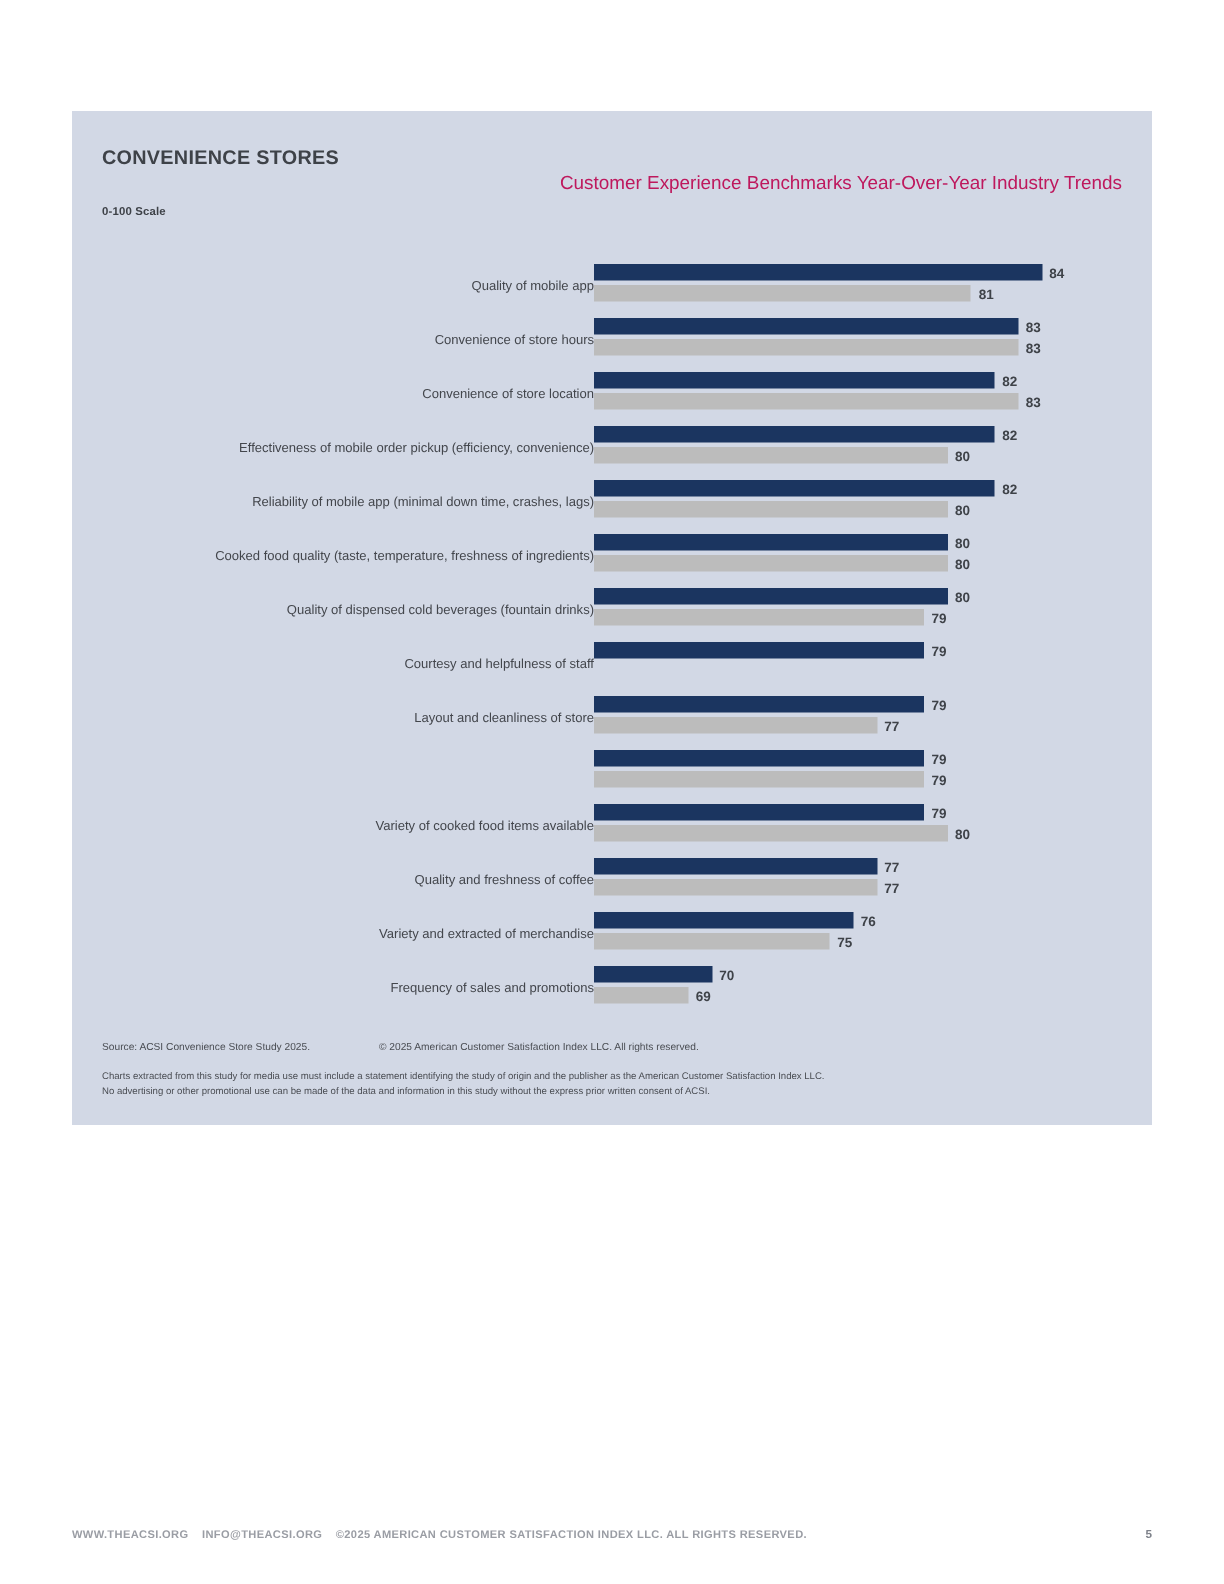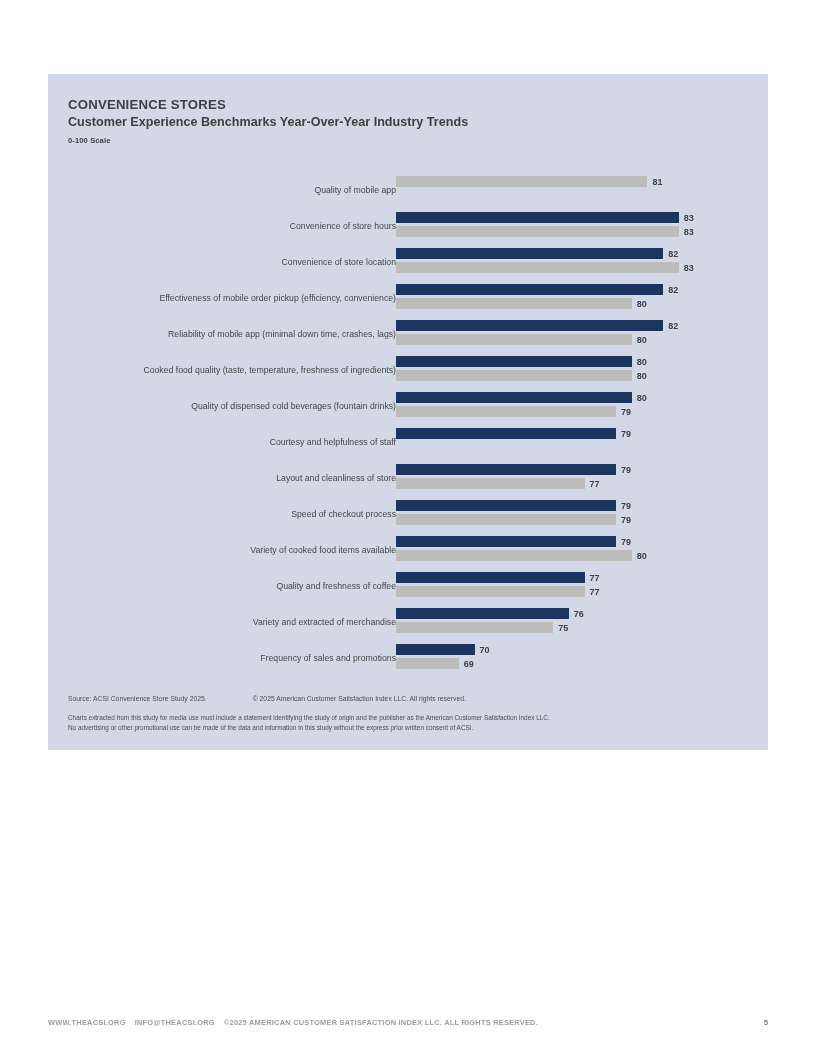"Customer Experience Benchmarks" .hdr-sub { color: #404040 -> #be185d; font-weight: 700 -> 400; text-align: none -> right }
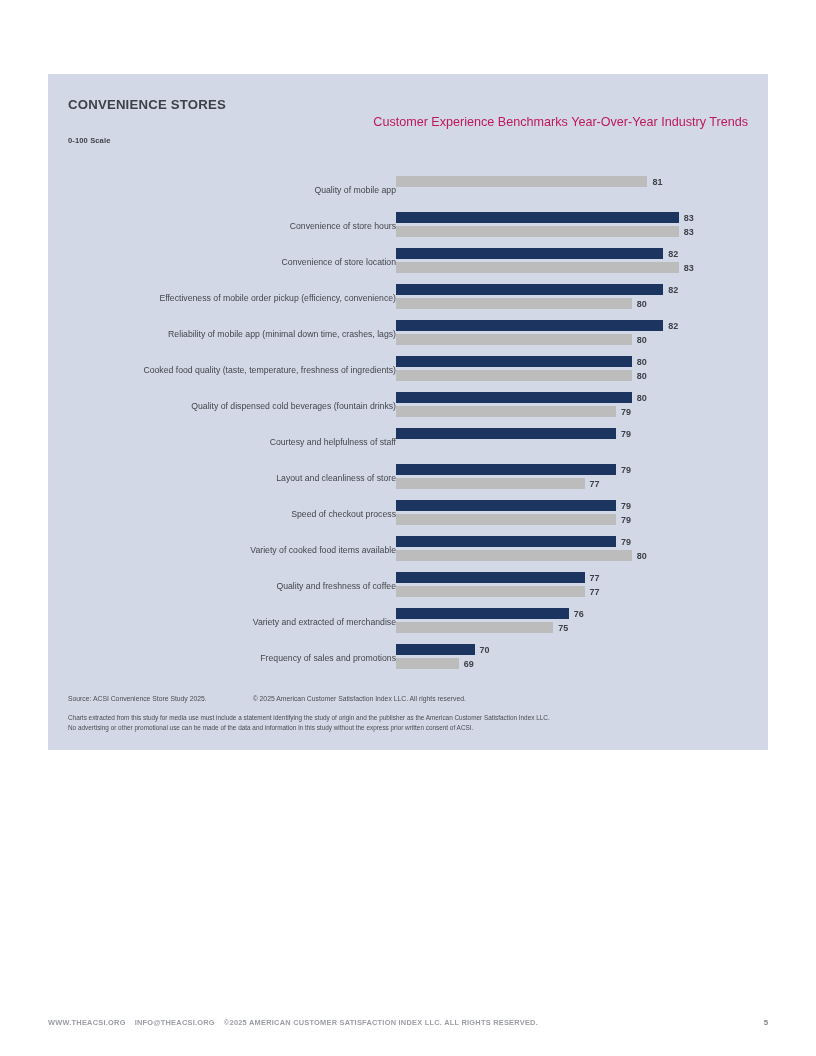"84" div.bar-wrap { html: none -> <div> <div></div> <div>84</div> </div> }
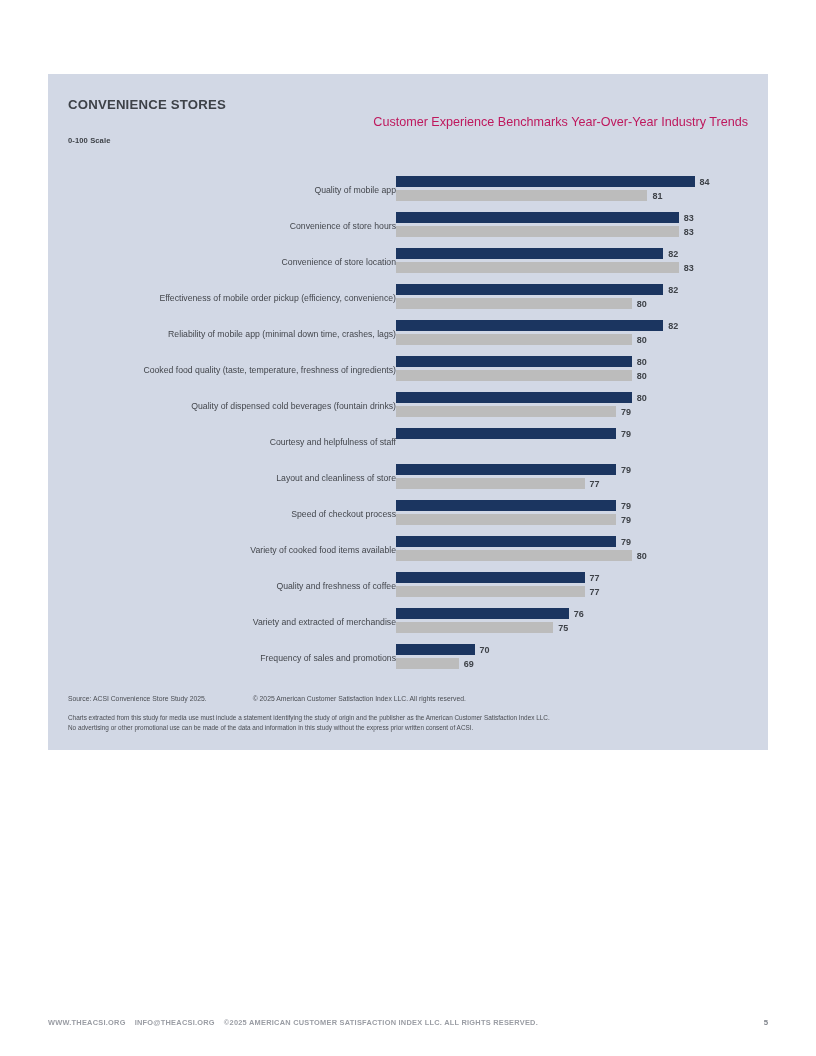"Speed of checkout process" div.row-label { html: <div>Speed of checkout process</div> -> none }
